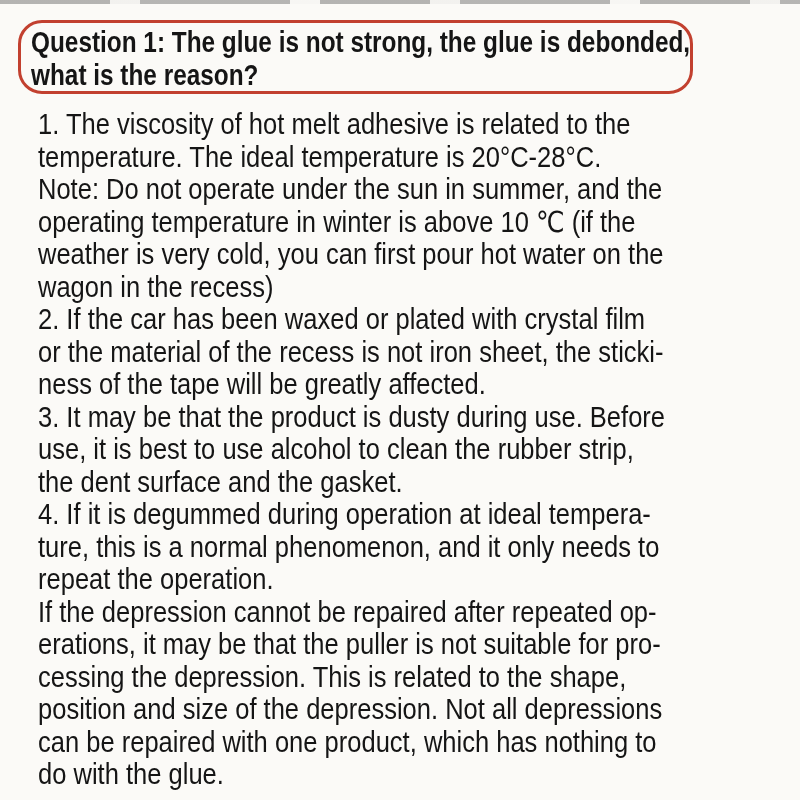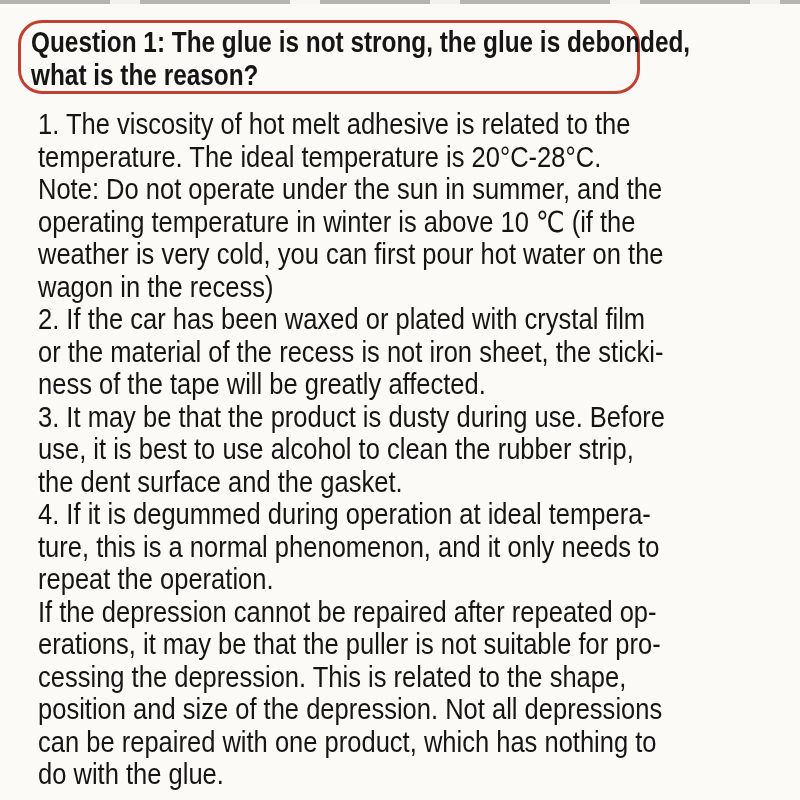"Question 1: The glue is" .question-box { width: 622px -> 675px }
